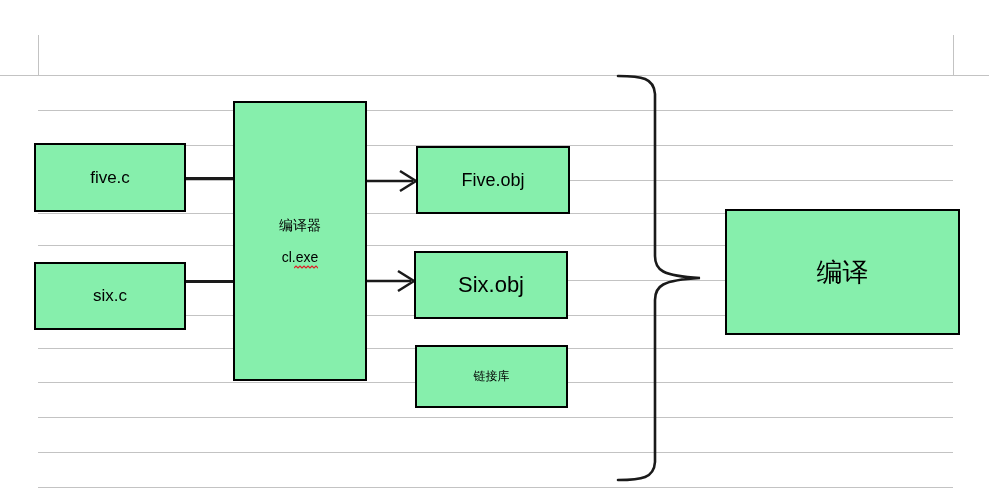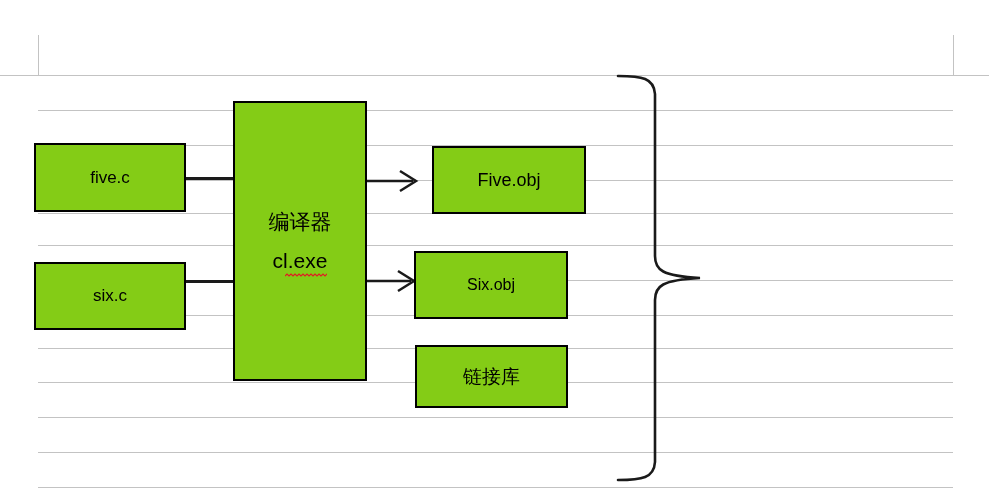"five.c" .box { background: #84cc16 -> #86efac }
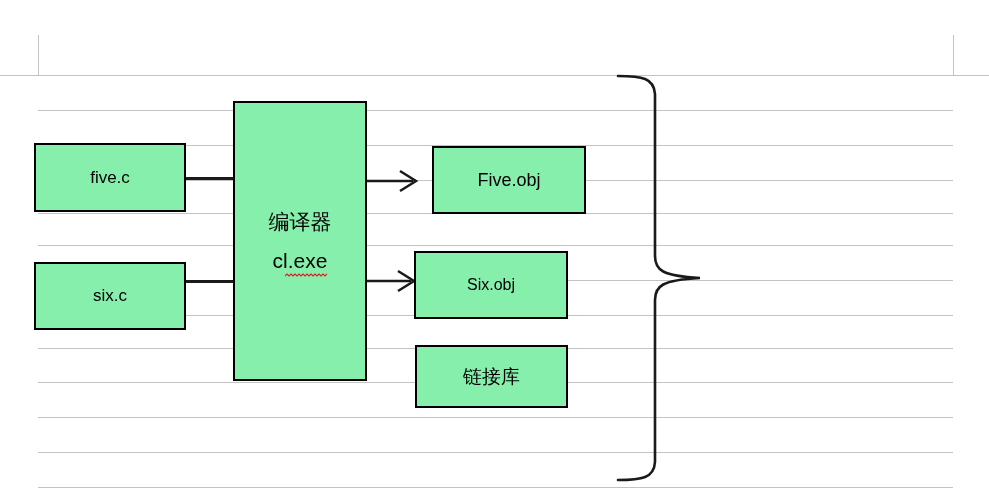"Five.obj" .box-fiveobj { left: 432px -> 416px }
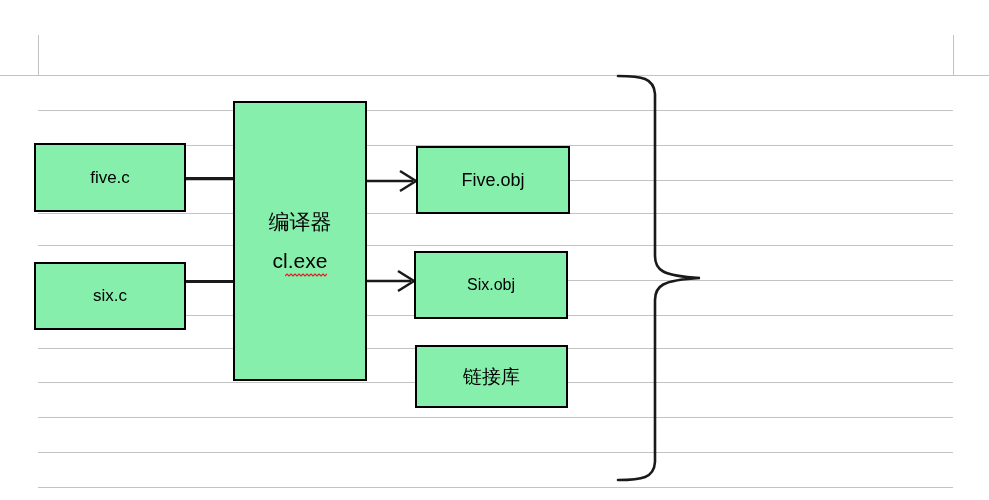"编译器" .box-compiler { font-size: 21px -> 14px }
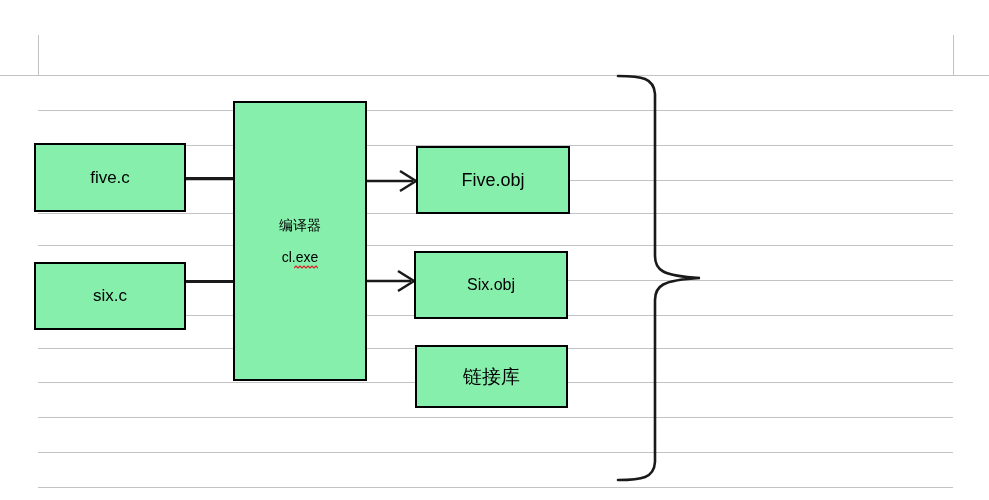"Six.obj" .box-sixobj { font-size: 16px -> 22px }
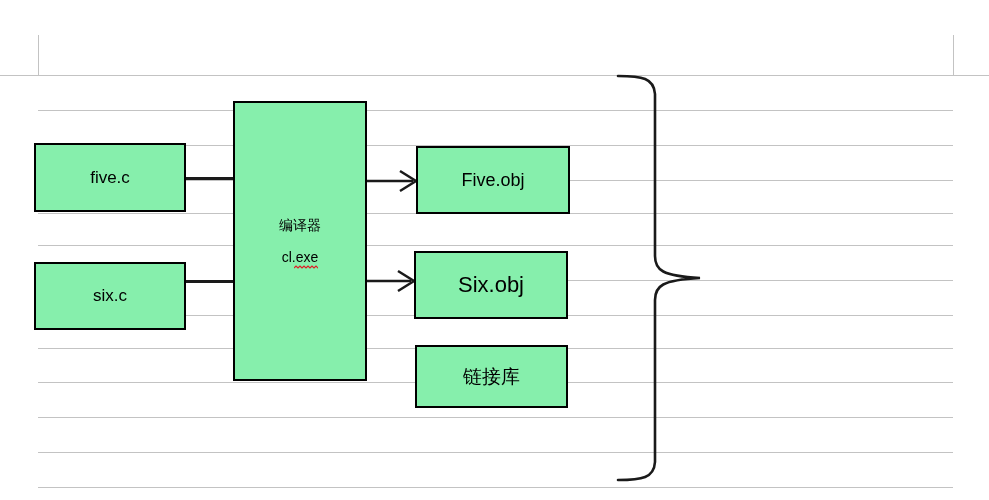"编译" div.box { html: none -> <div> <span>编译</span> </div> }
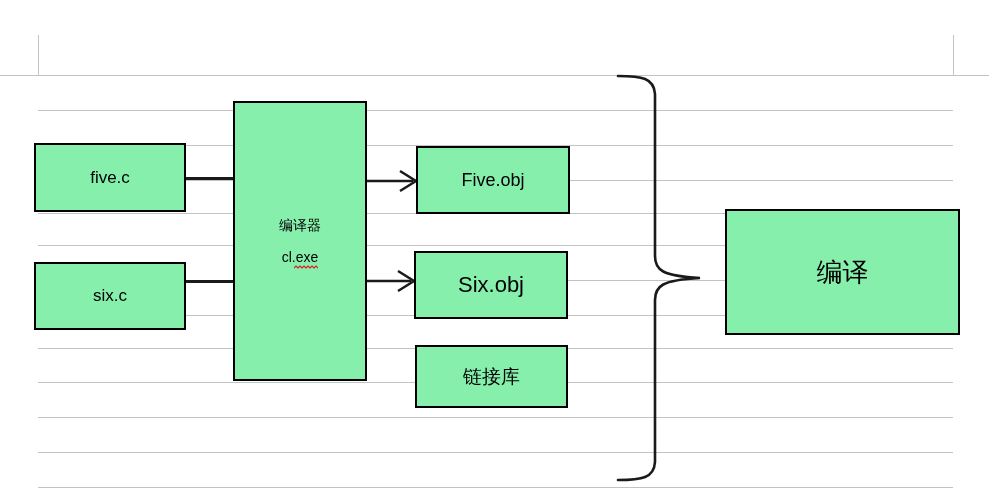"链接库" .box-linklib { font-size: 19px -> 12px }
